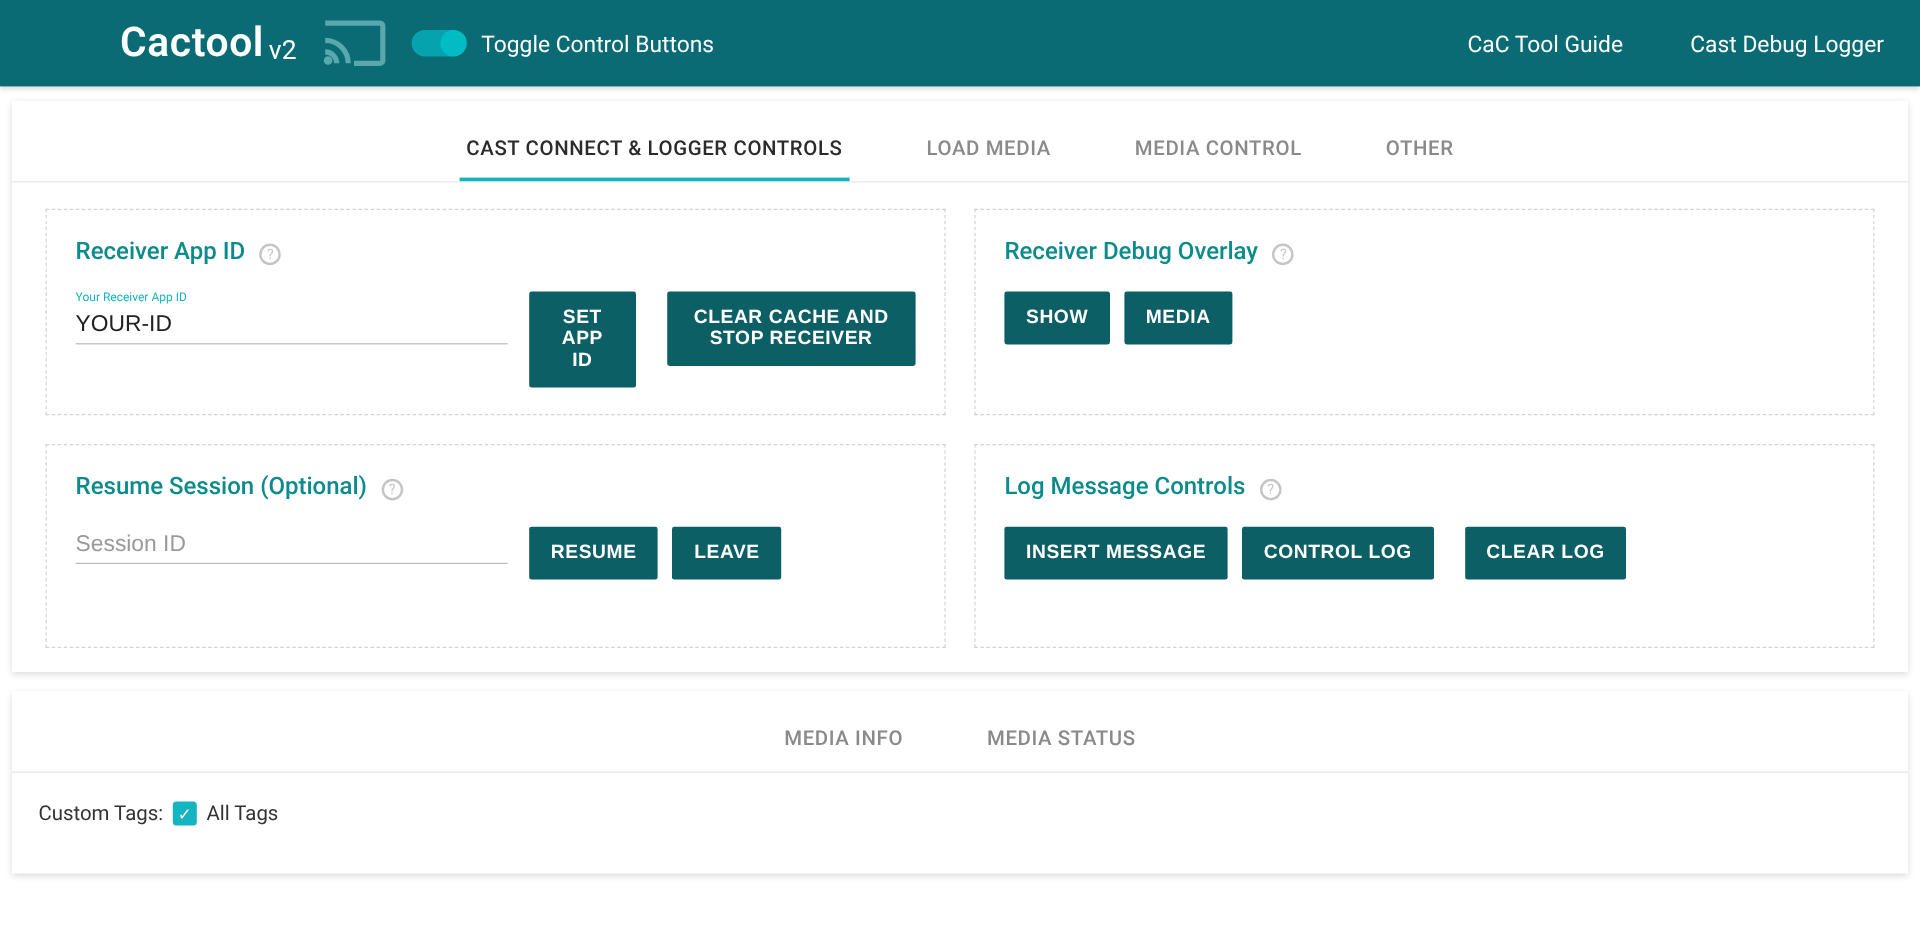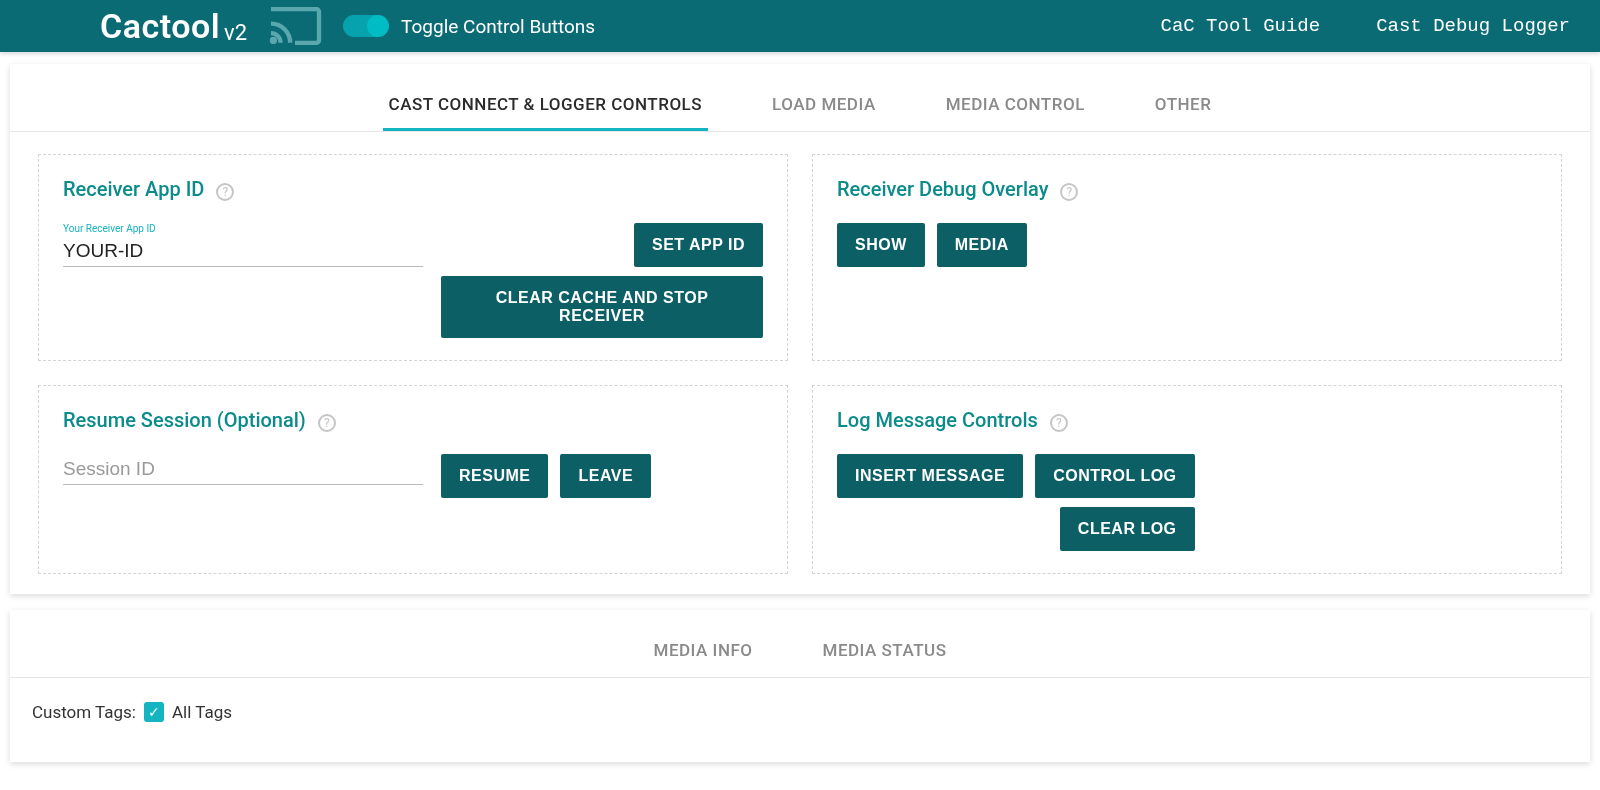"Cactool" .header { height: 52px -> 72px }
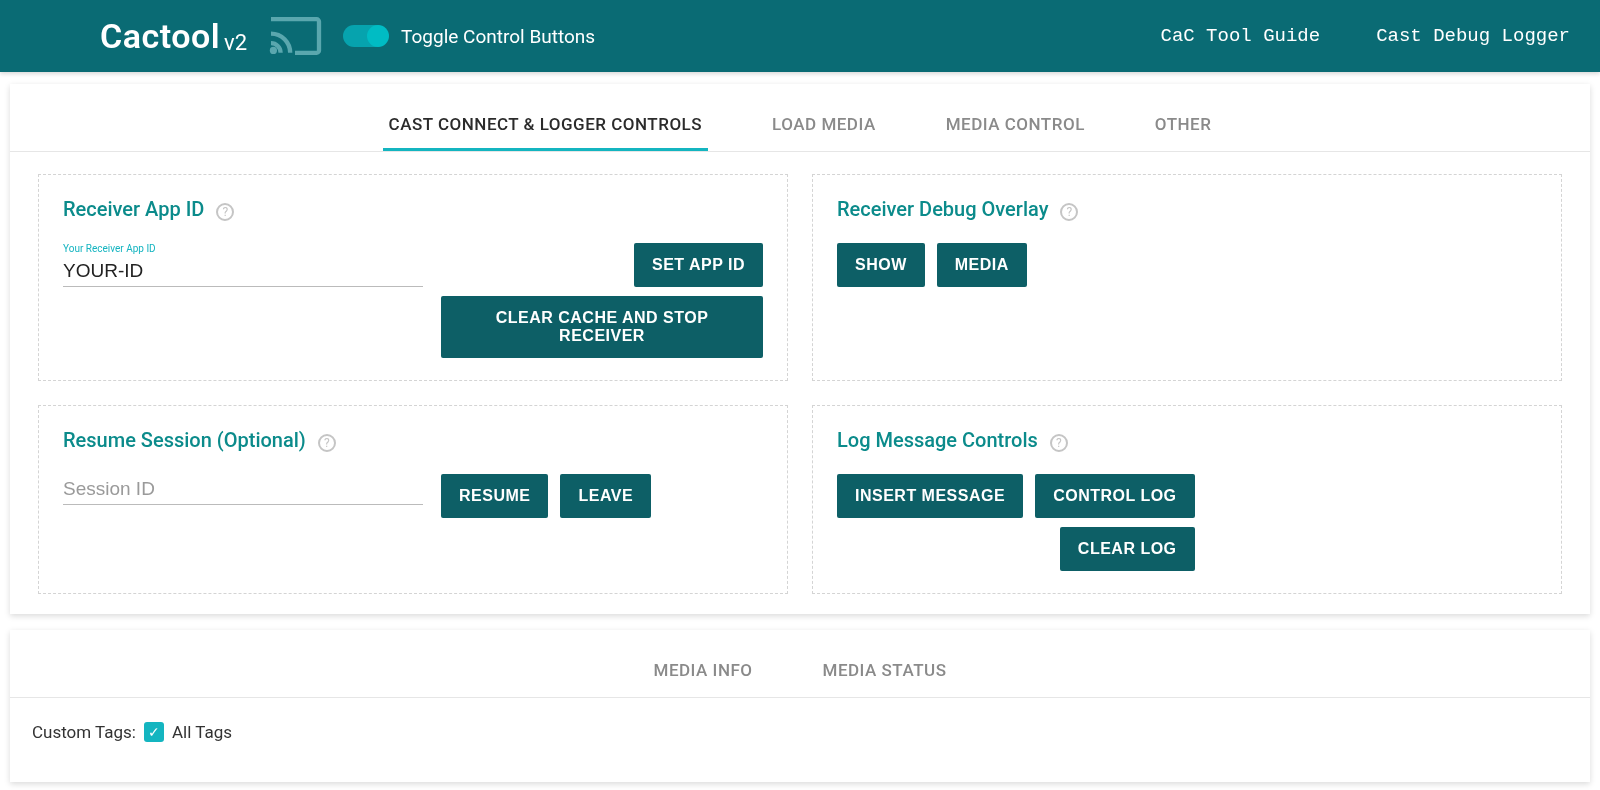"CaC Tool Guide" .header-link { font-family: Liberation Mono, monospace -> none }
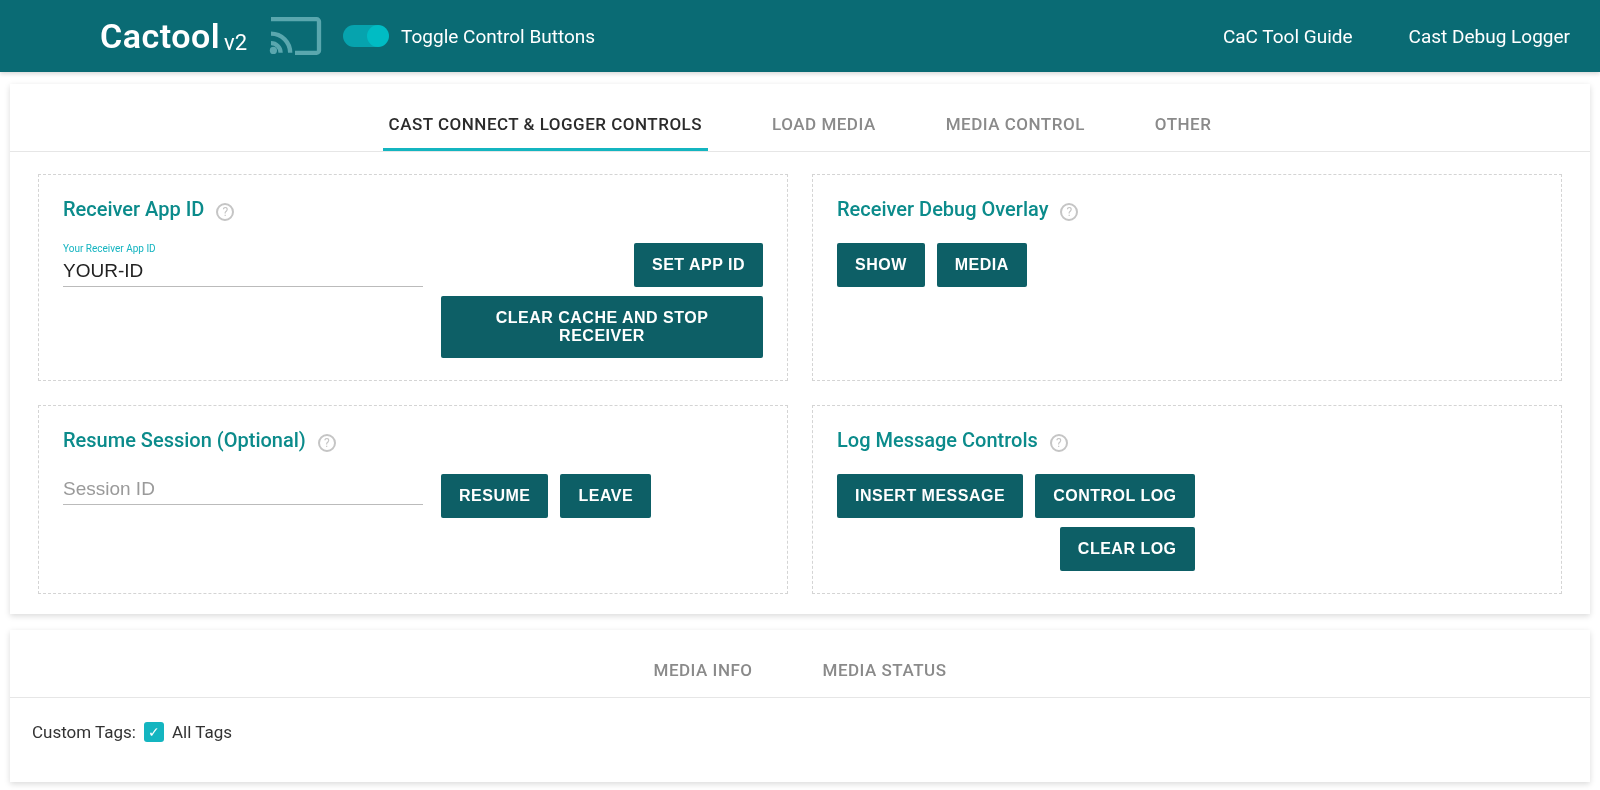"SET APP ID" .btn-col { align-items: flex-end -> flex-start; flex-direction: column -> row; gap: 9px -> 26px }
